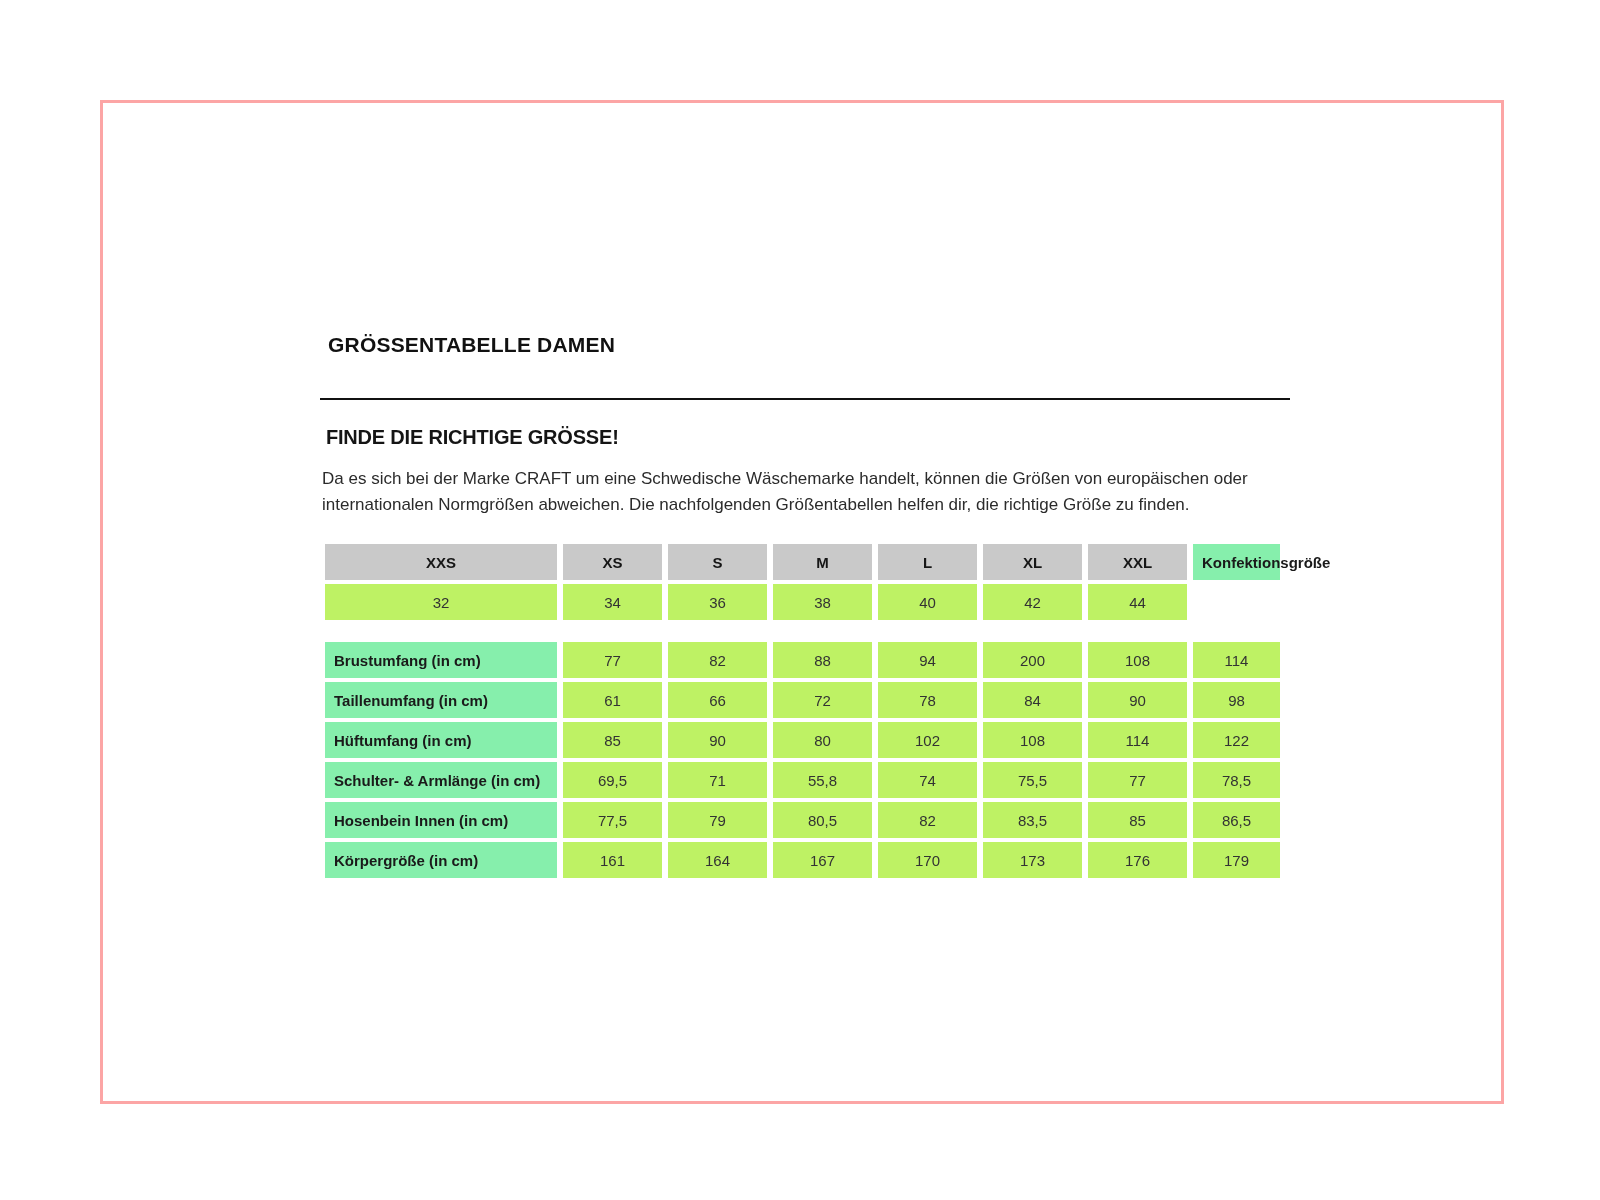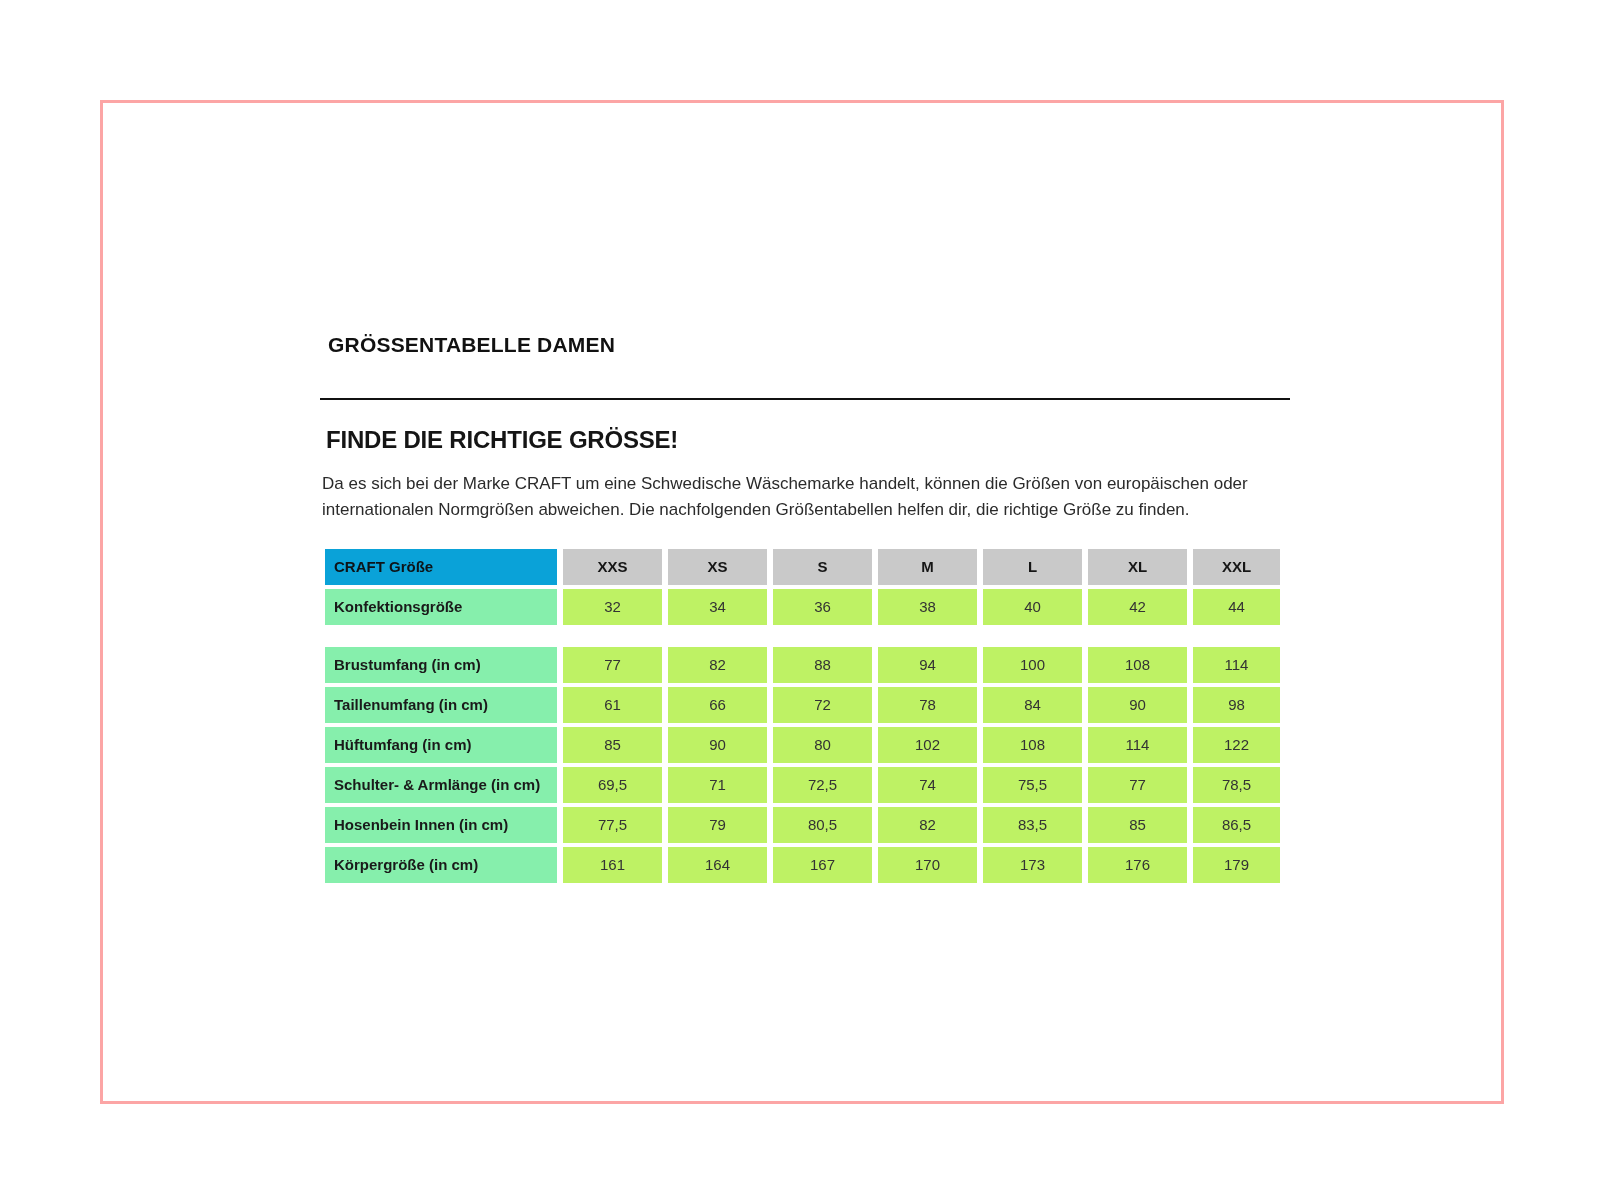"FINDE DIE RICHTIGE GRÖSSE!" .section-heading { font-size: 24px -> 20px }
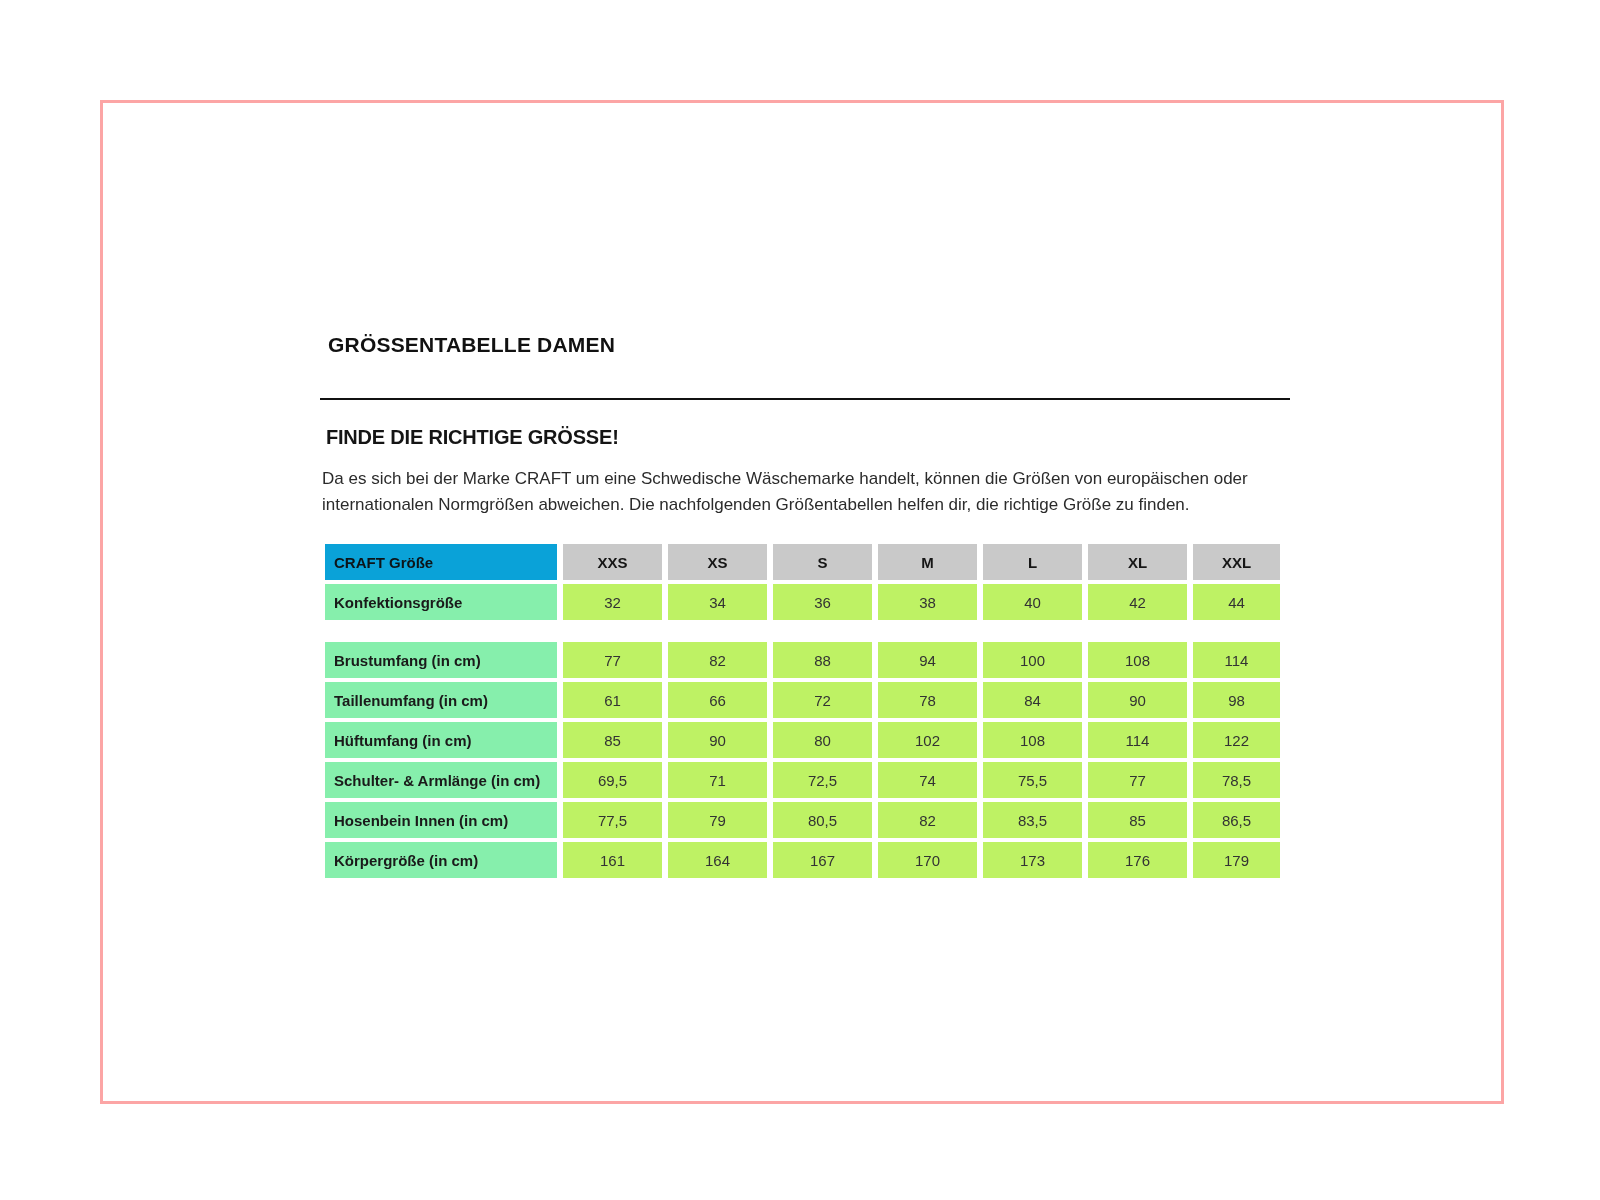"CRAFT Größe" div.cell { html: <div>CRAFT Größe</div> -> none }
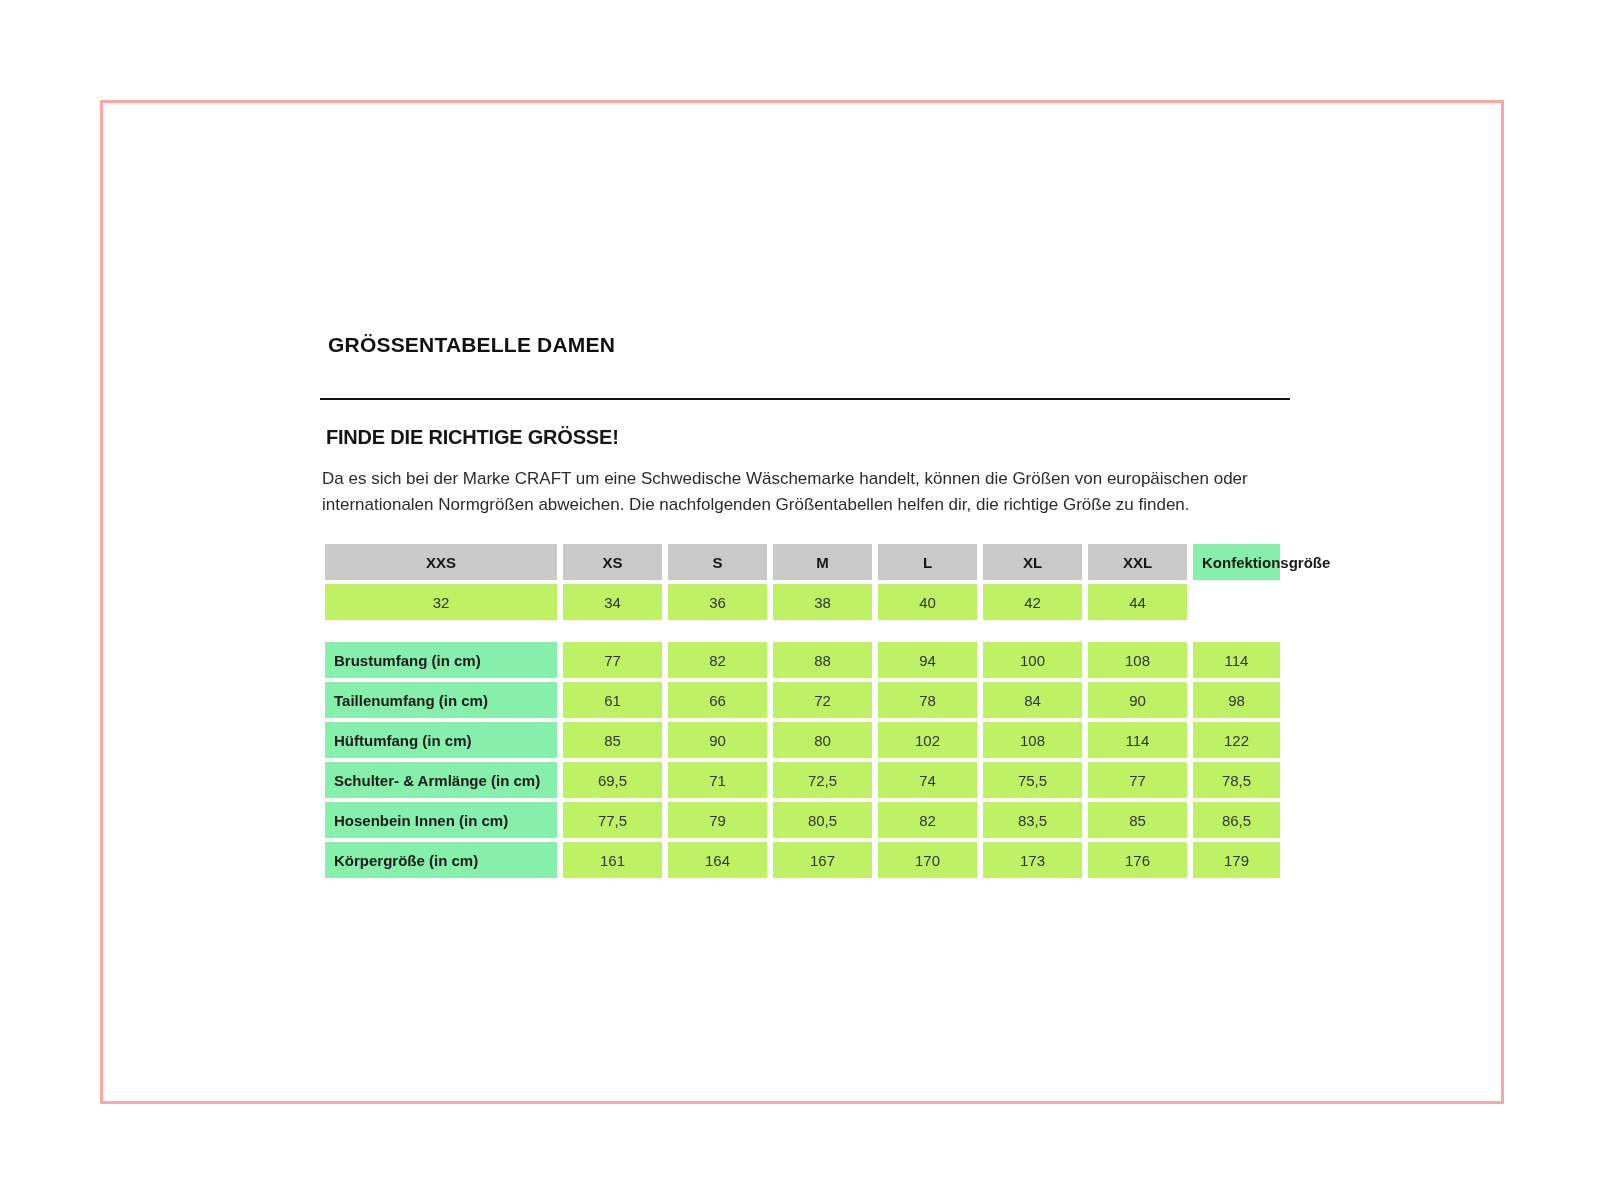"100" div.cell { text: 100 -> 200 }
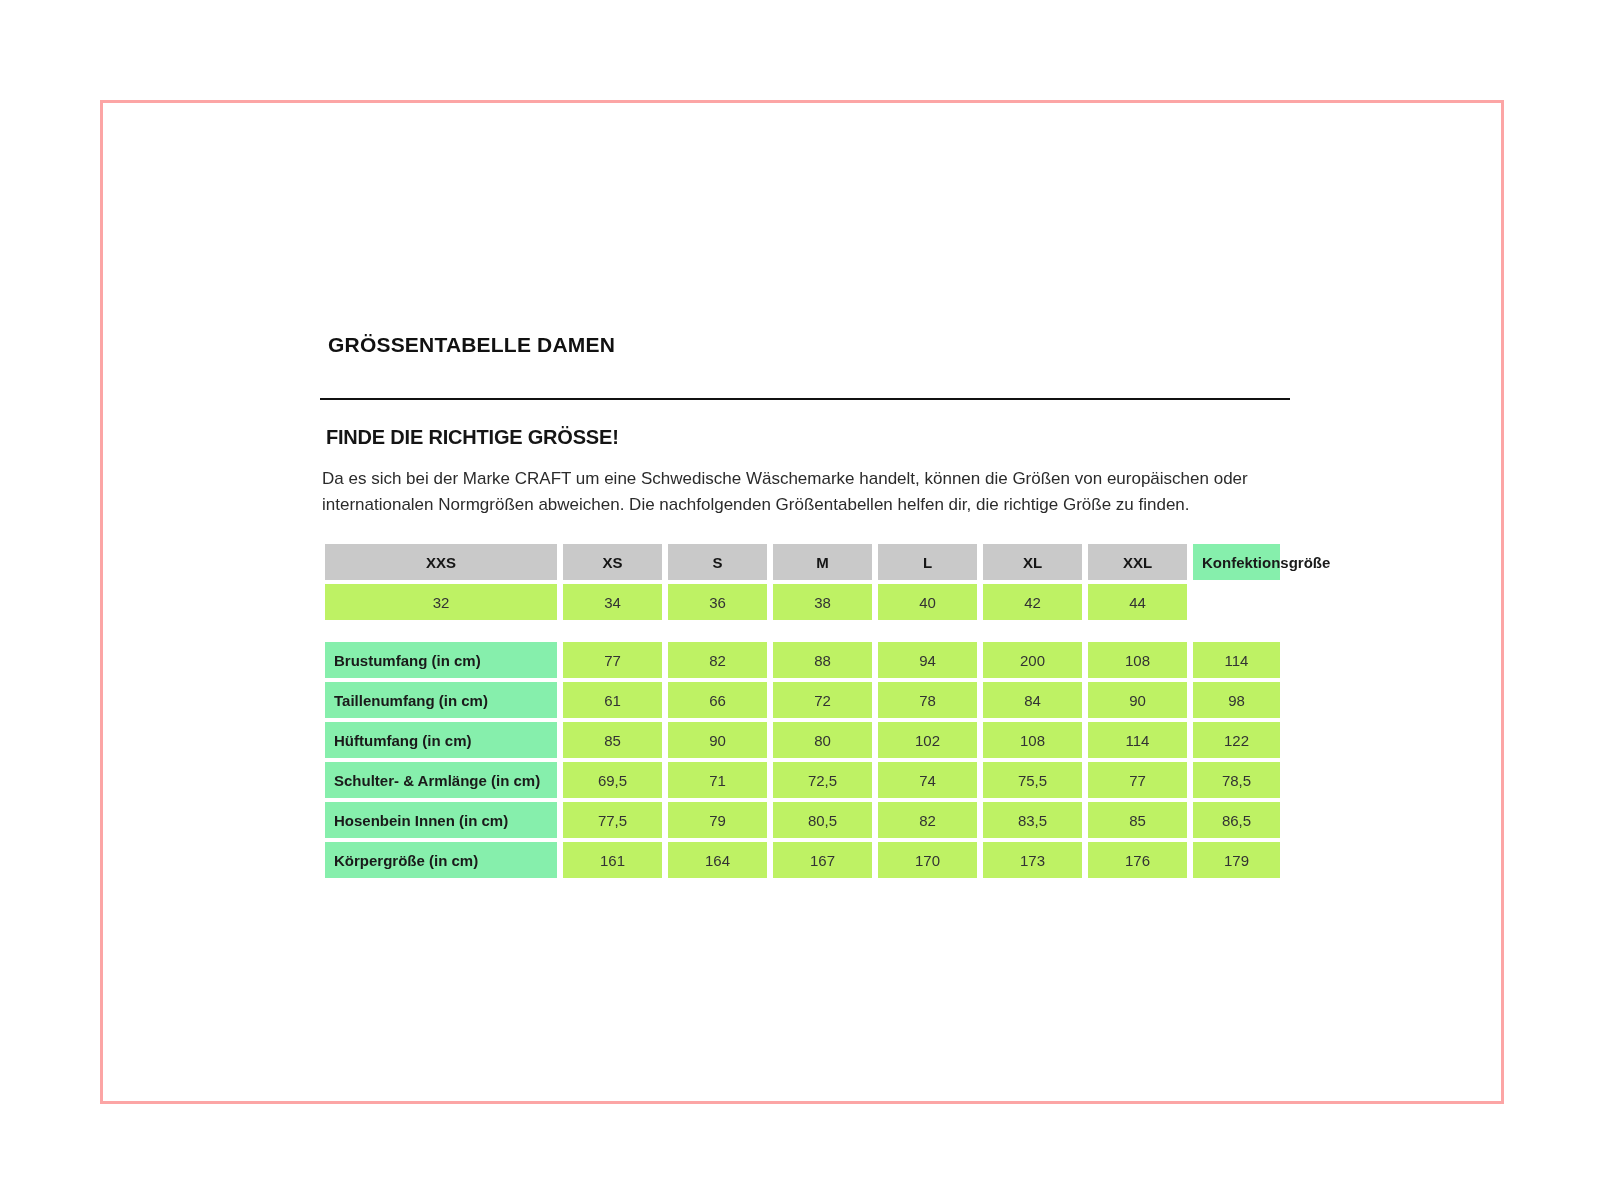"72,5" div.cell { text: 72,5 -> 55,8 }
